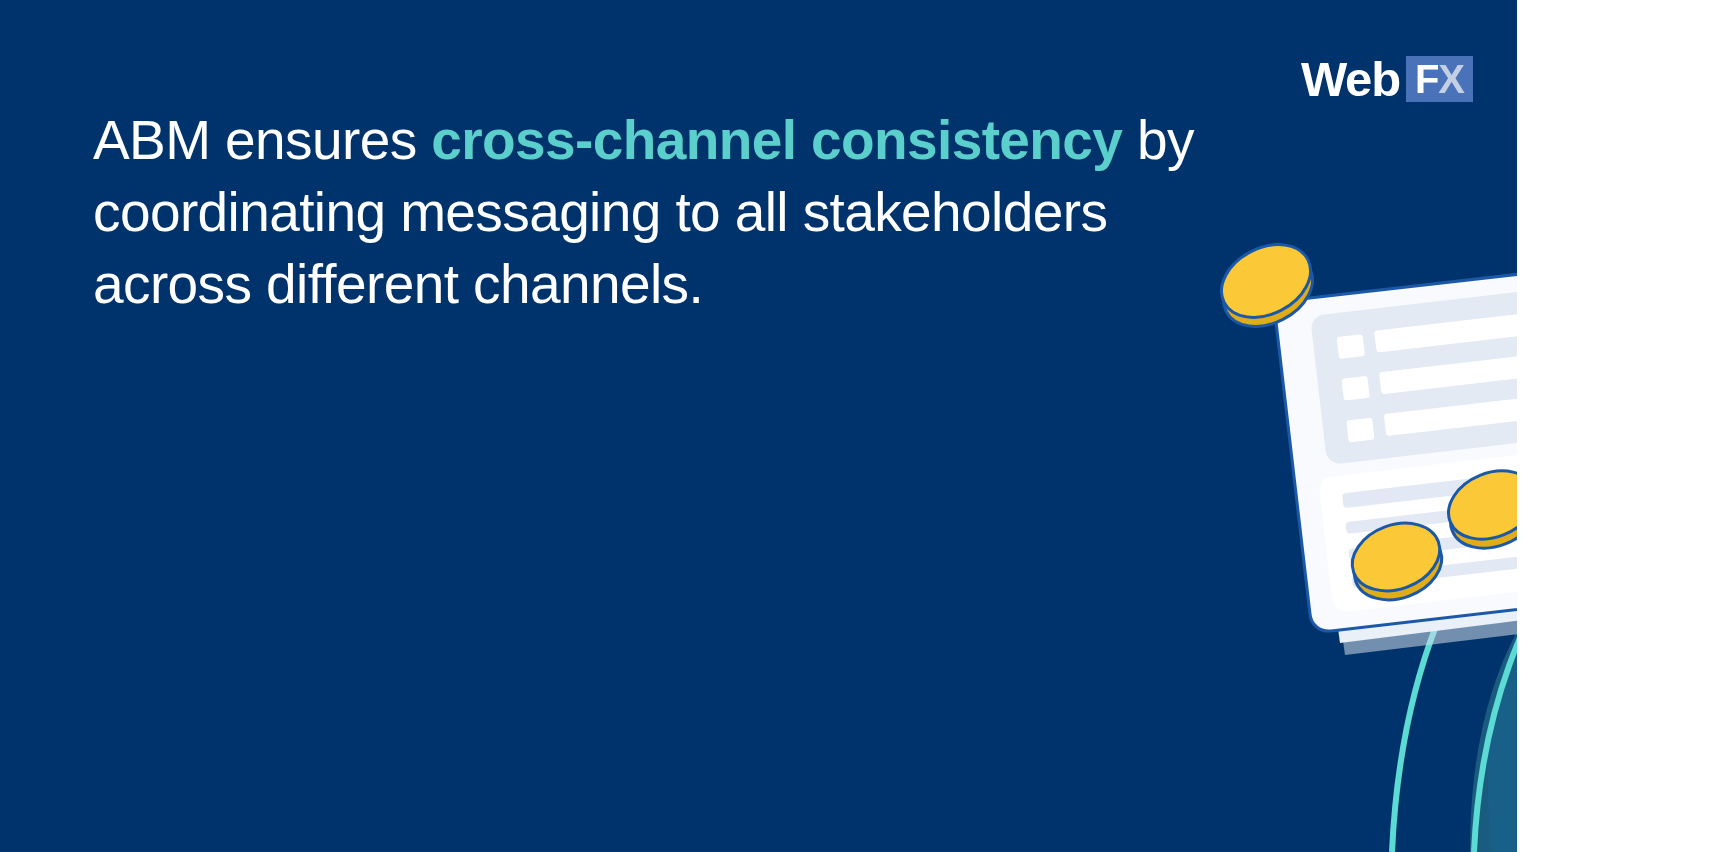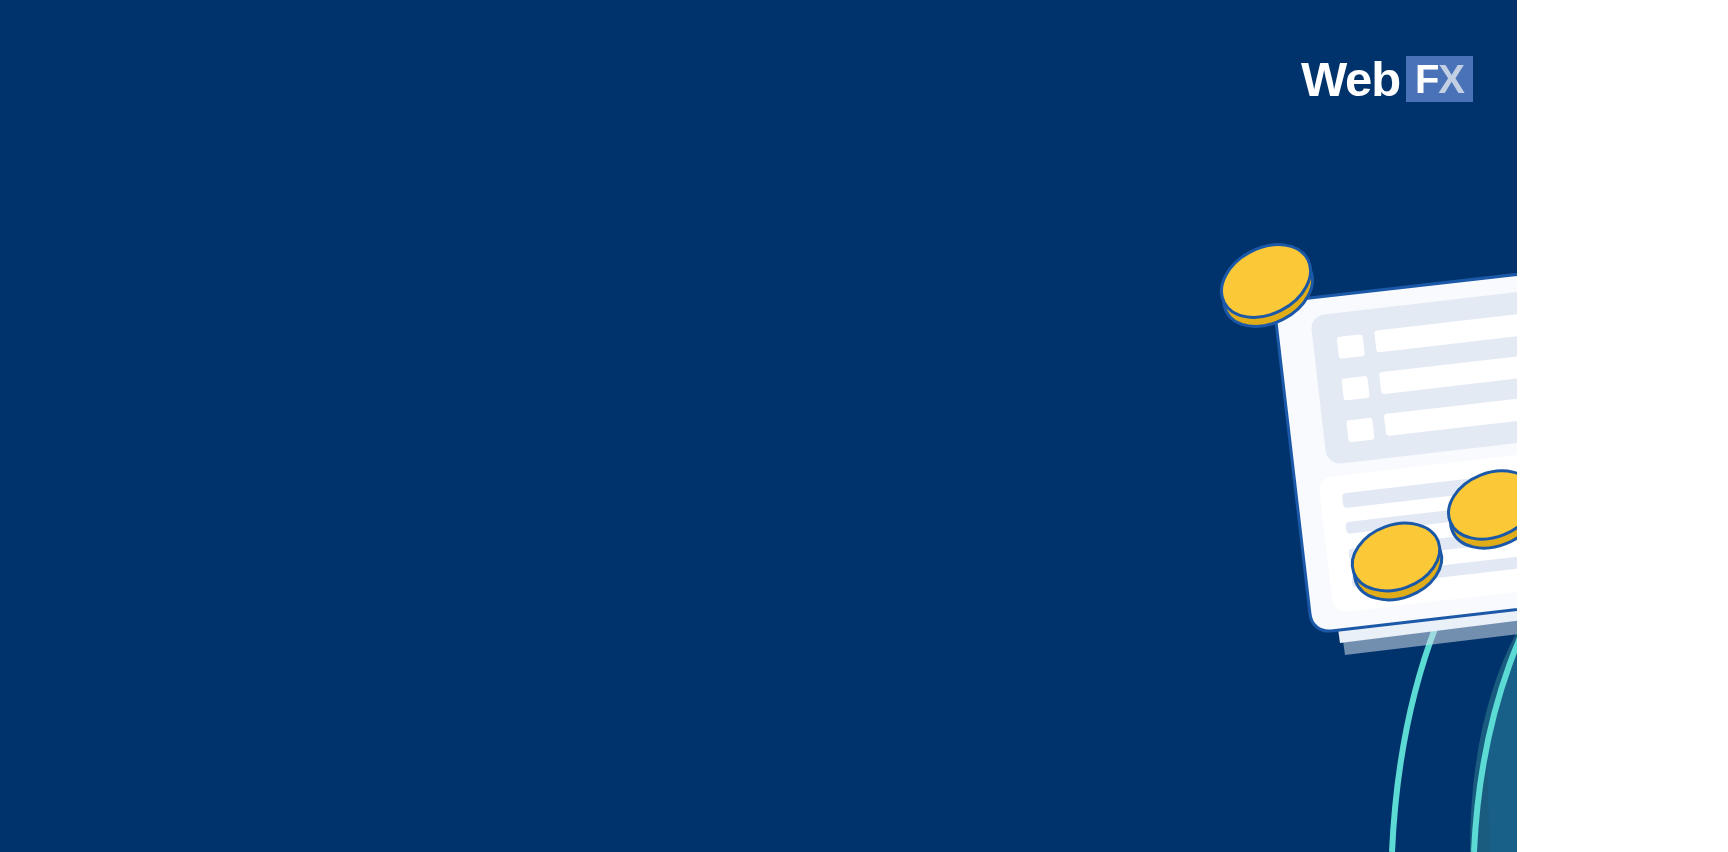"ABM ensures cross-channel consistency by" p.para { html: none -> <p><span>ABM ensures </span><span>cross-channel consistency</span><span> by coordinating messaging to all stakeholders across different channels.</span></p> }
